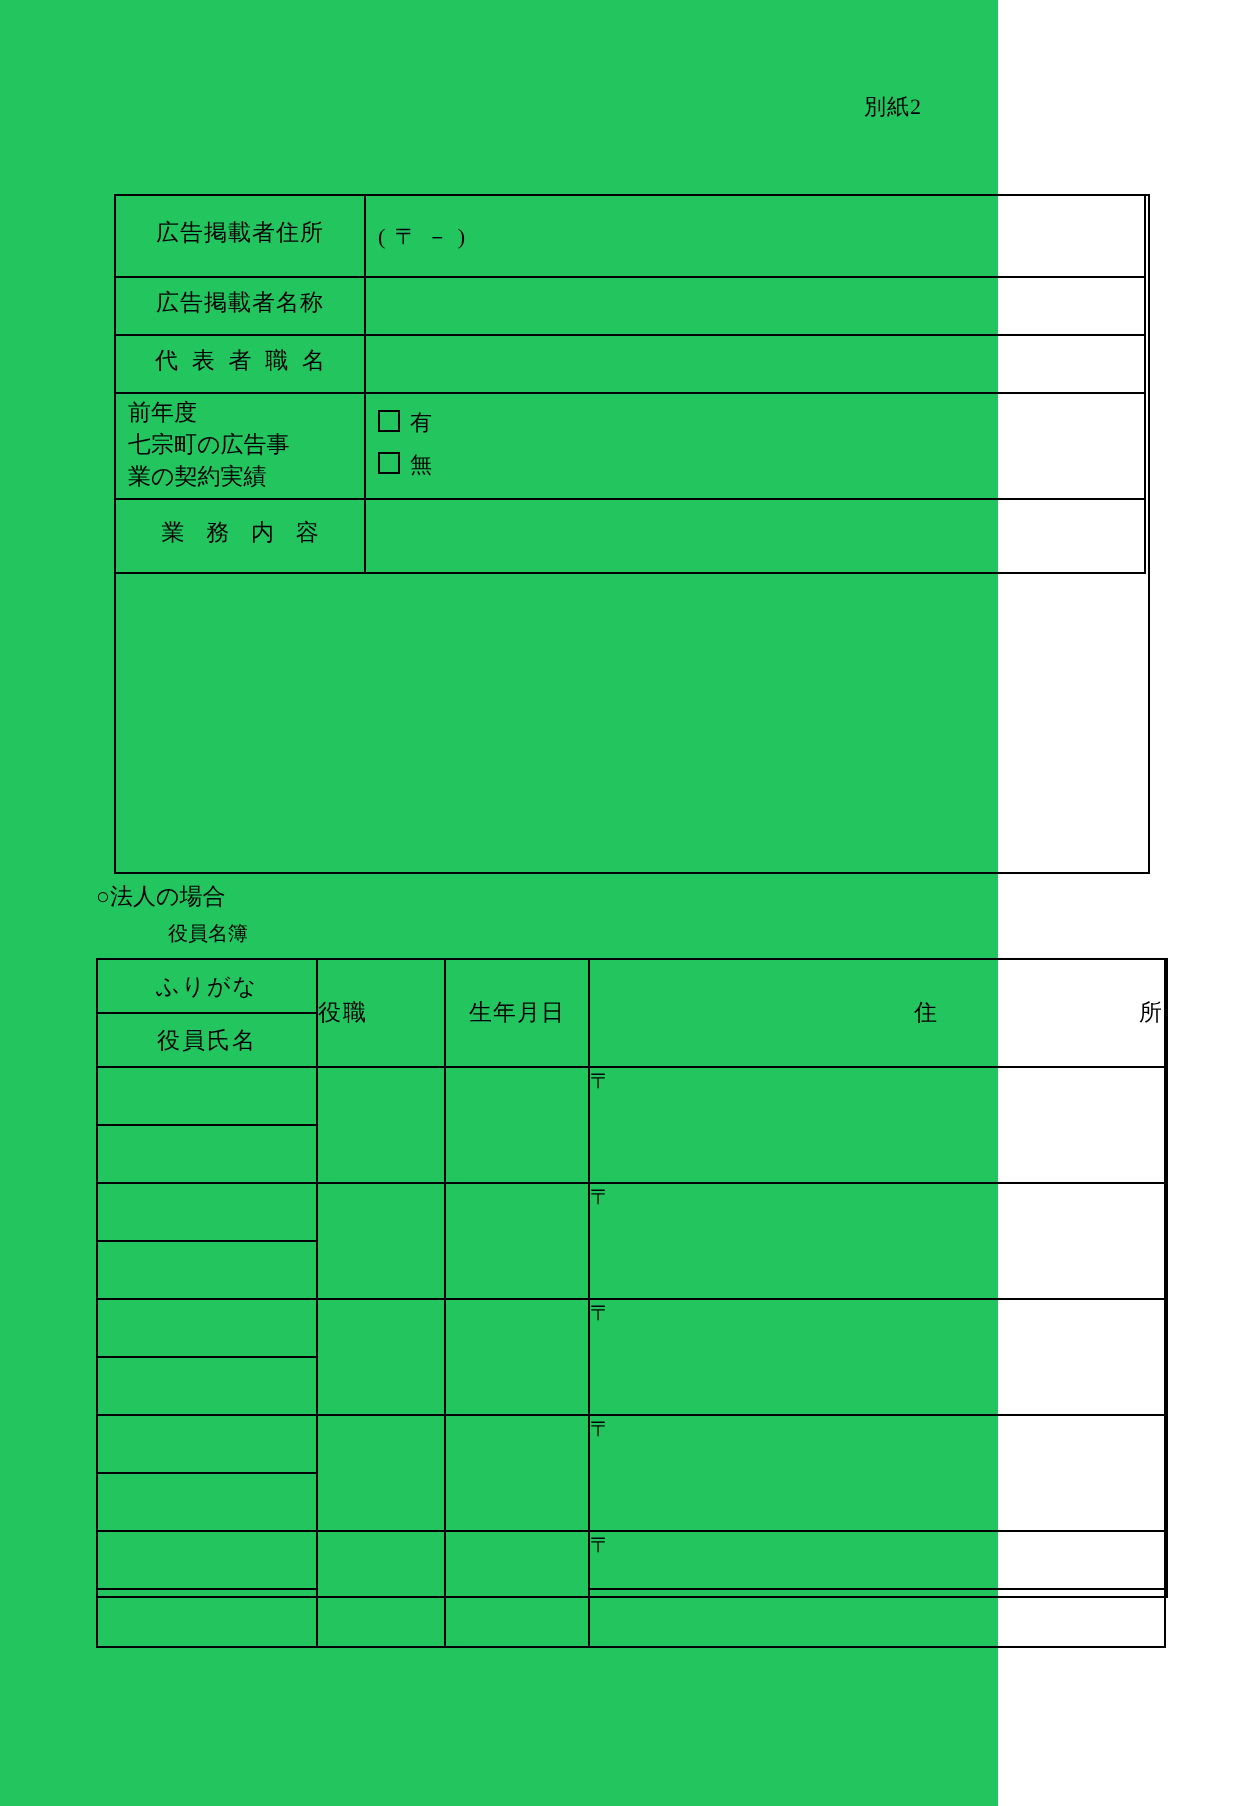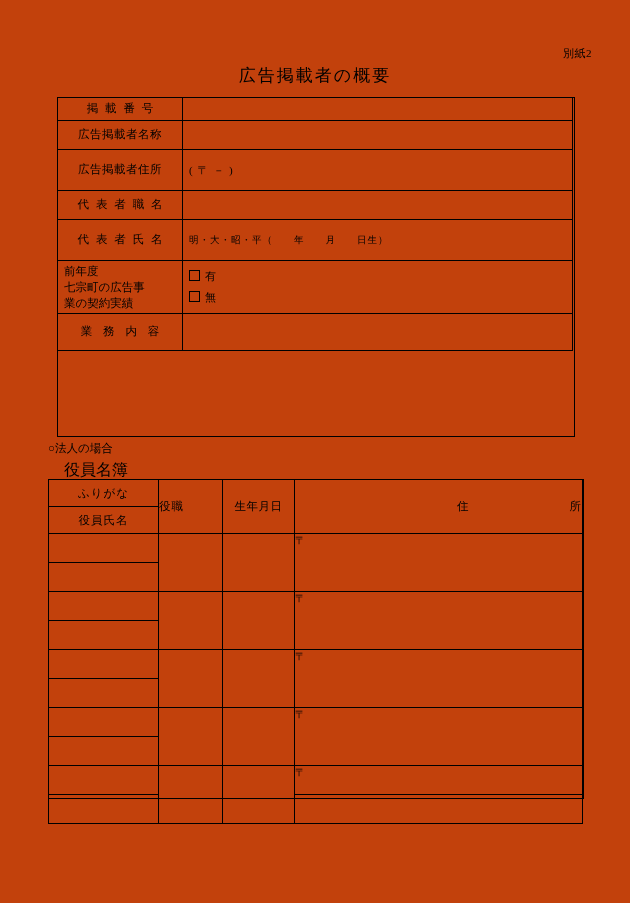"別紙2" .page { background: #c2410c -> #22c55e; width: 630px -> 499px }
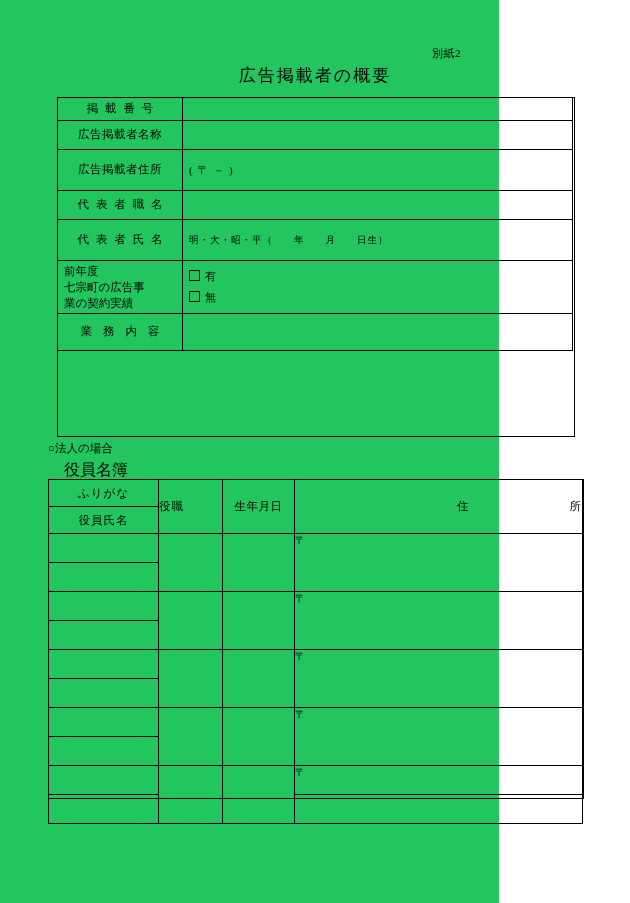"広告掲載者の概要" div.doc-title { html: <div>広告掲載者の概要</div> -> none }
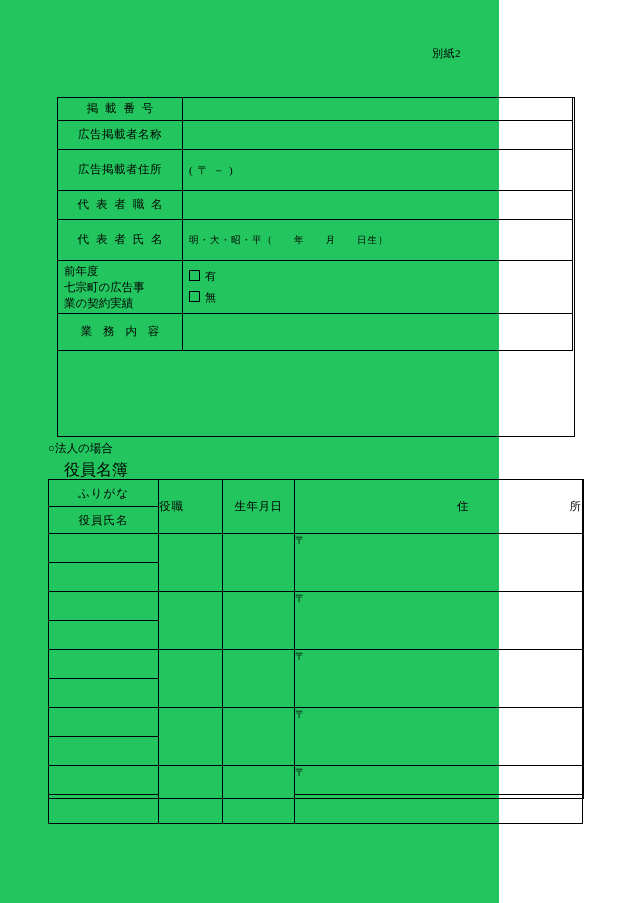"掲 載 番 号" tr { html: <tr> <td>掲 載 番 号</td> <td></td> </tr> -> none }
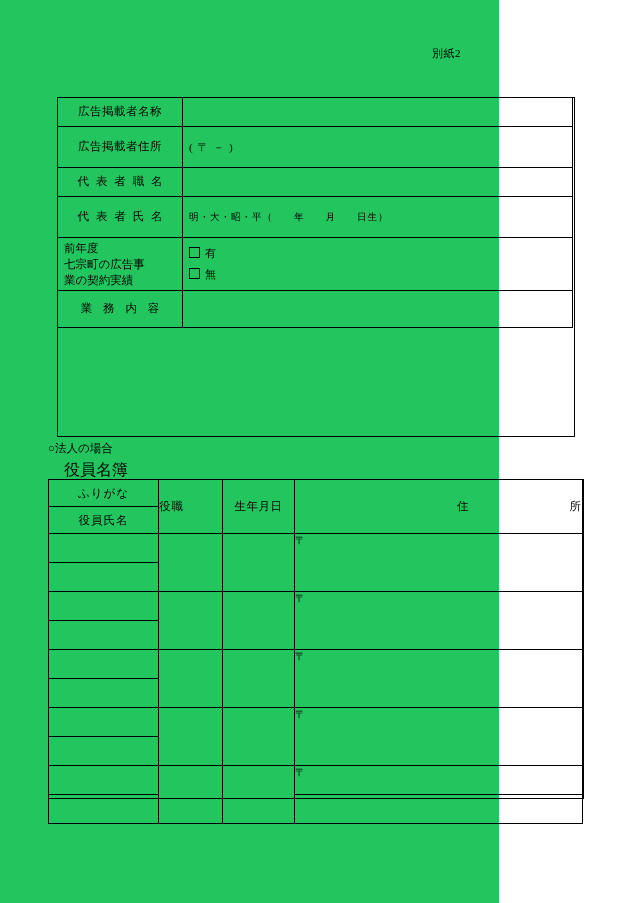"広告掲載者名称" tr { order: before "広告掲載者住所" -> after "広告掲載者住所" }
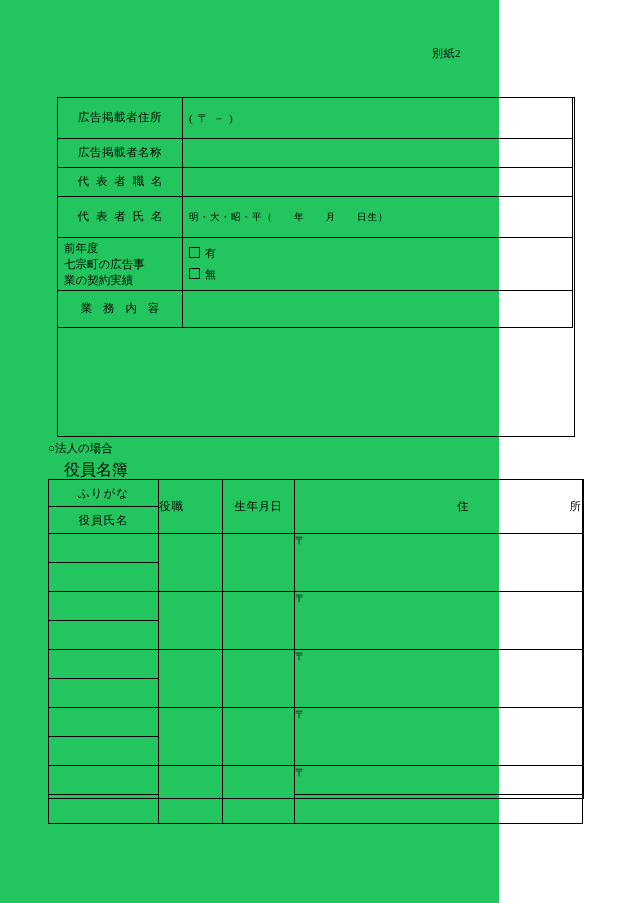"代 表 者 氏 名" tr { html: <tr> <td>代 表 者 氏 名</td> <td> <span>明・大・昭・平（ 年 月 日生）</span> </td> </tr> -> none }
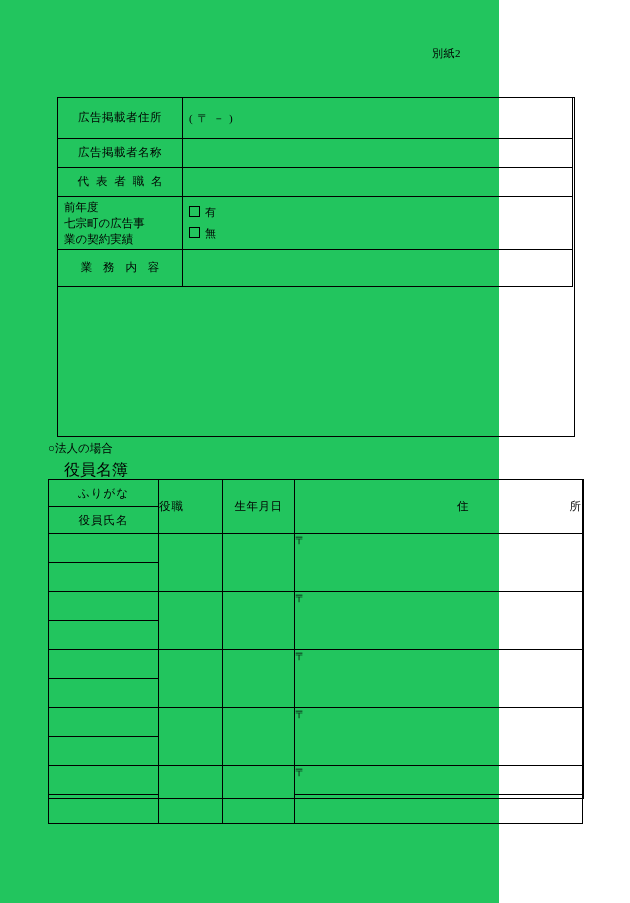"役員名簿" .corp-sub { font-size: 16px -> 10px; left: 64px -> 84px }
